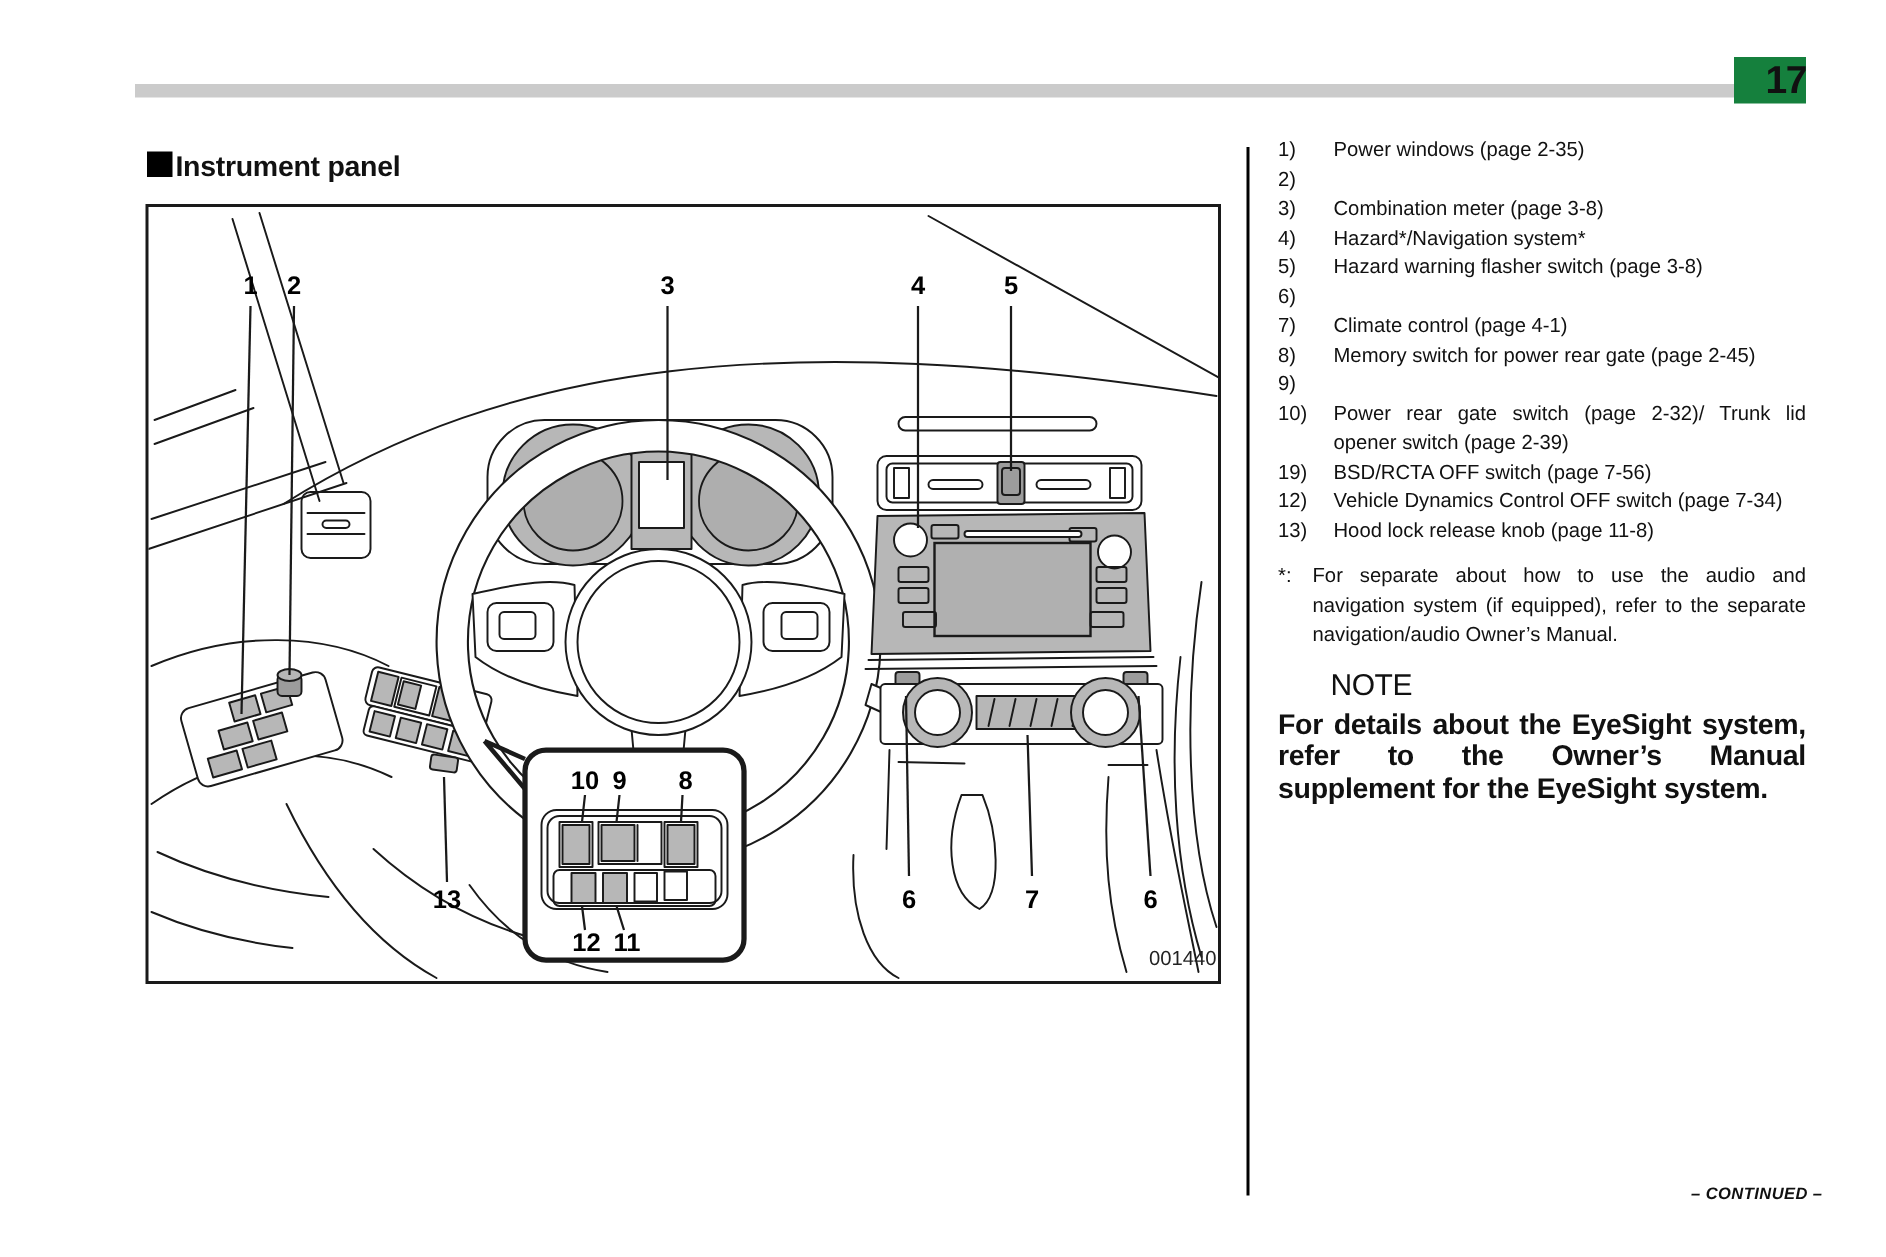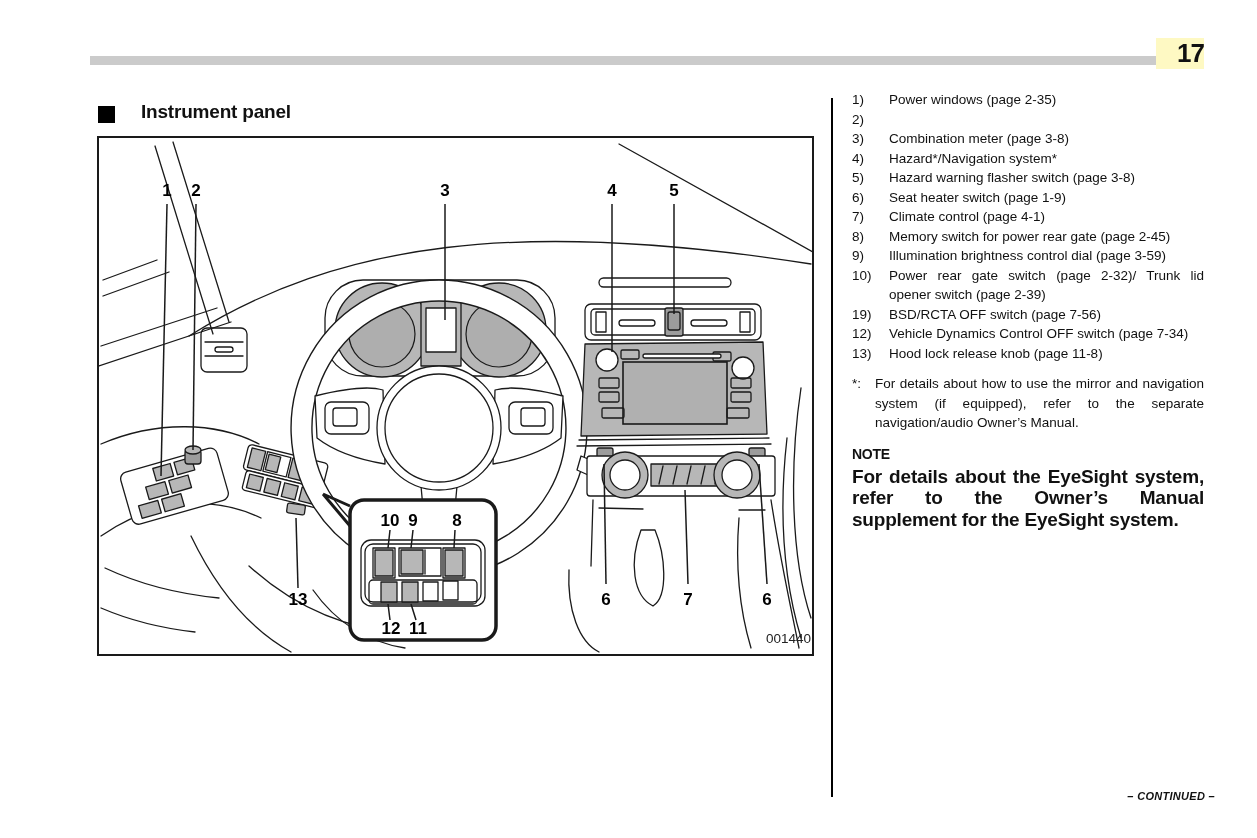"17" .page-number { background: #fef9c3 -> #15803d }
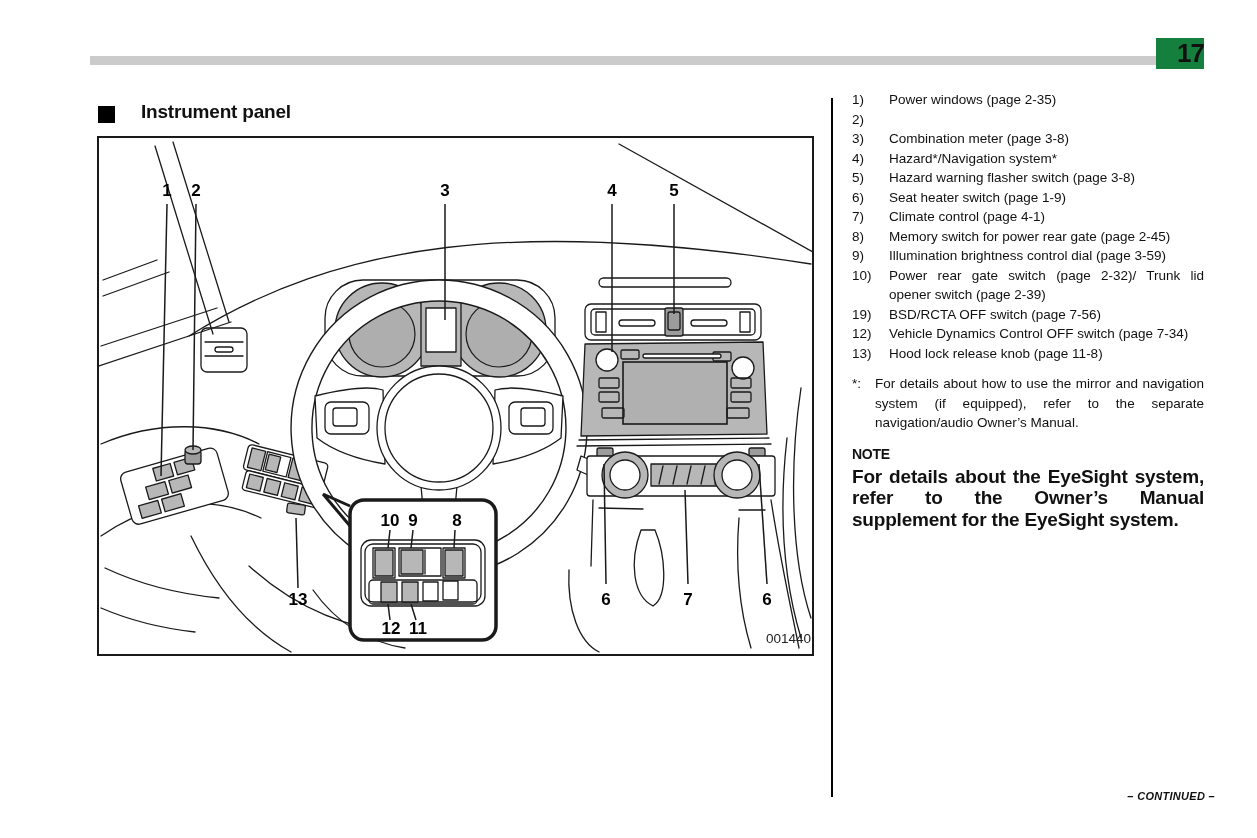"Instrument panel" .section-heading { align-items: flex-end -> flex-start; gap: 26px -> 2px }
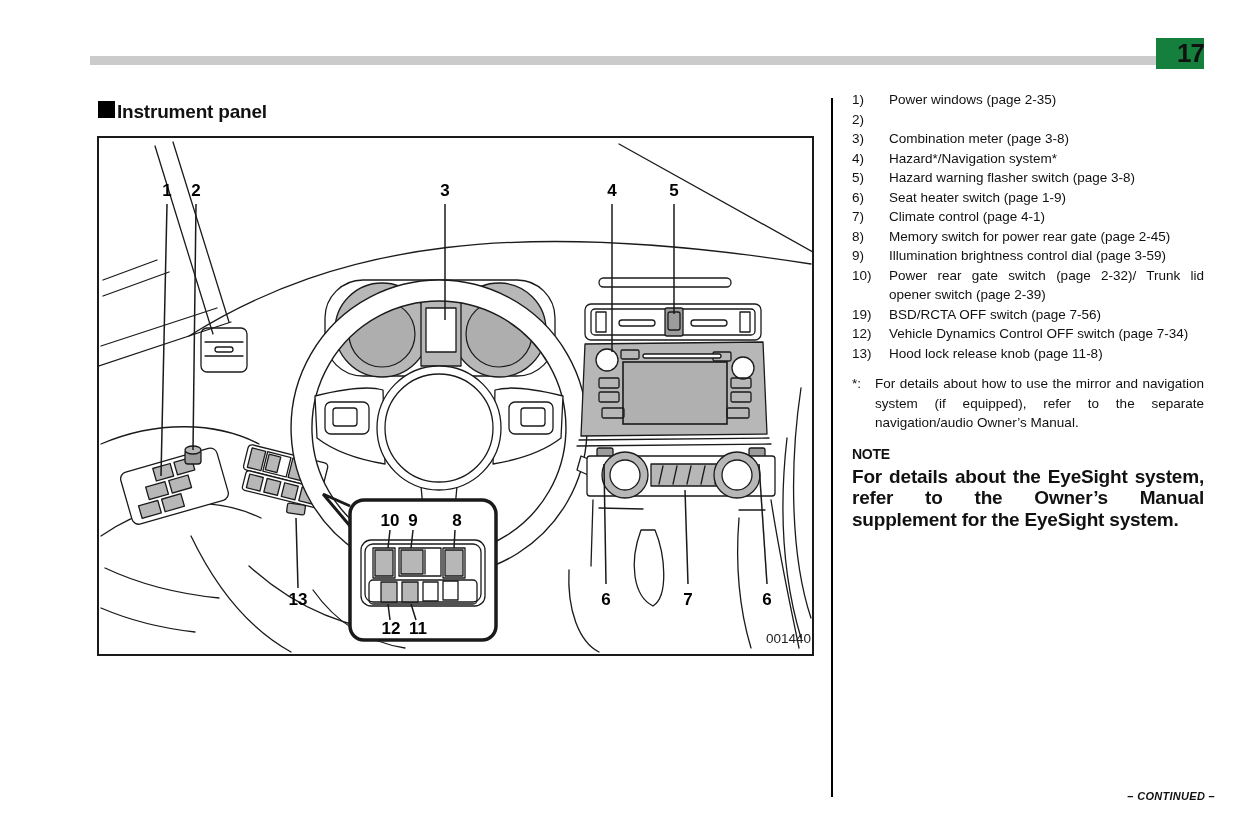"Seat heater switch (page 1-9)" span.legend-text { html: <span>Seat heater switch (page 1-9)</span> -> none }
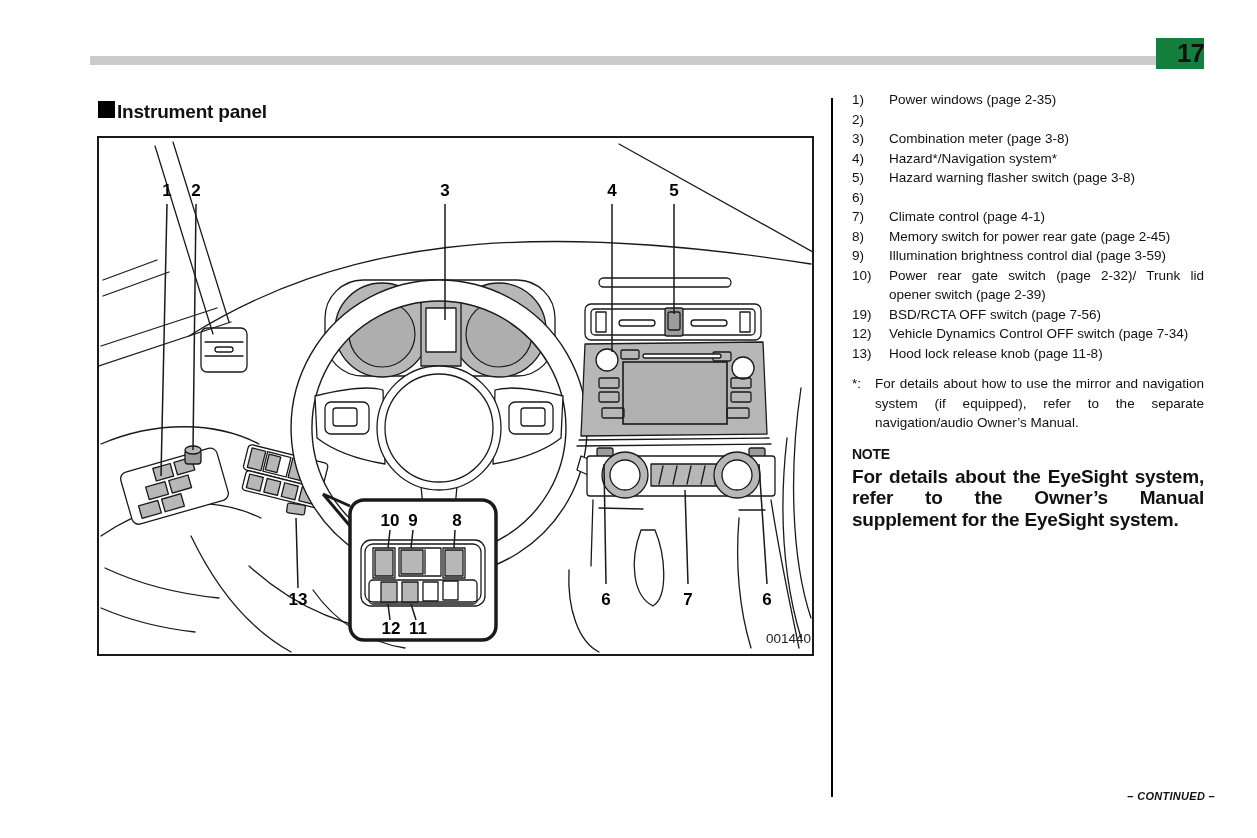"Illumination brightness control dial" span.legend-text { html: <span>Illumination brightness control dial (page 3-59)</span> -> none }
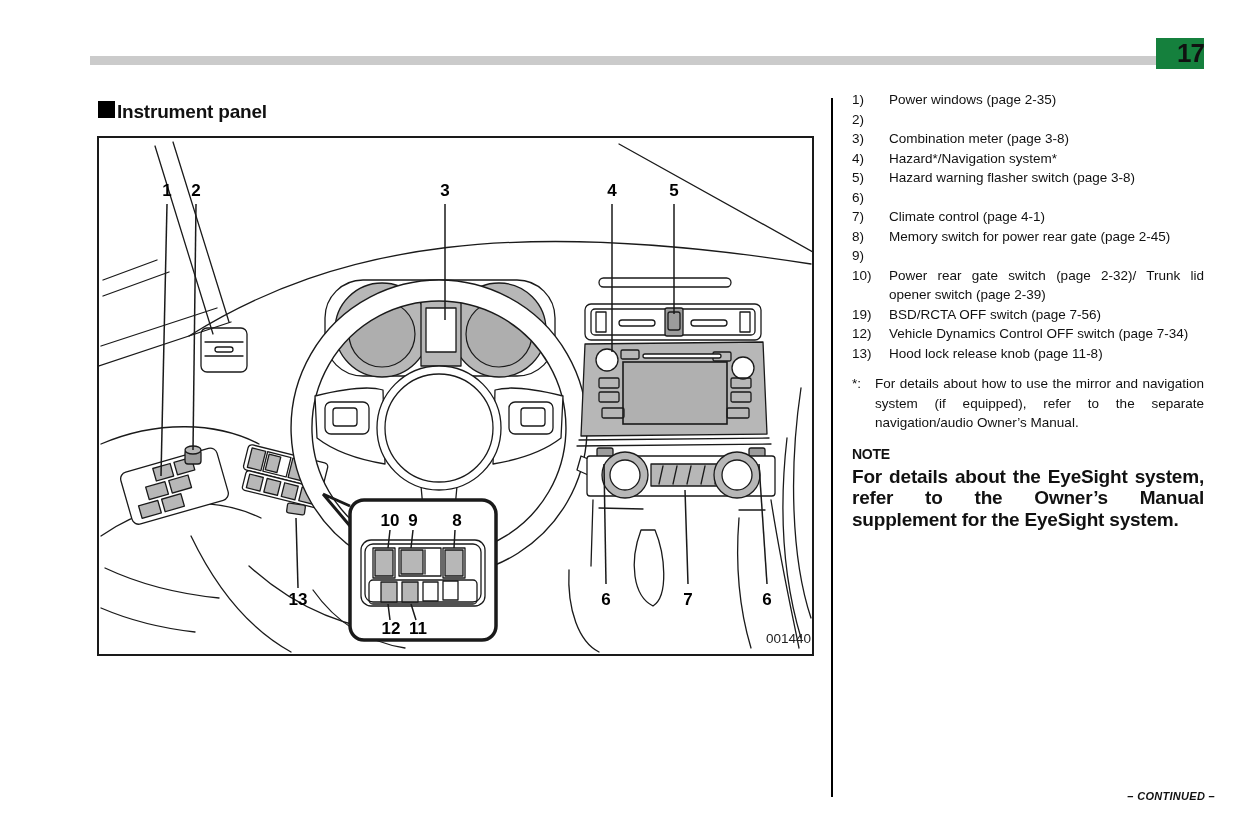"For details about how to" span.footnote-text { text: details about how to use the mirror -> separate about how to use the audio }
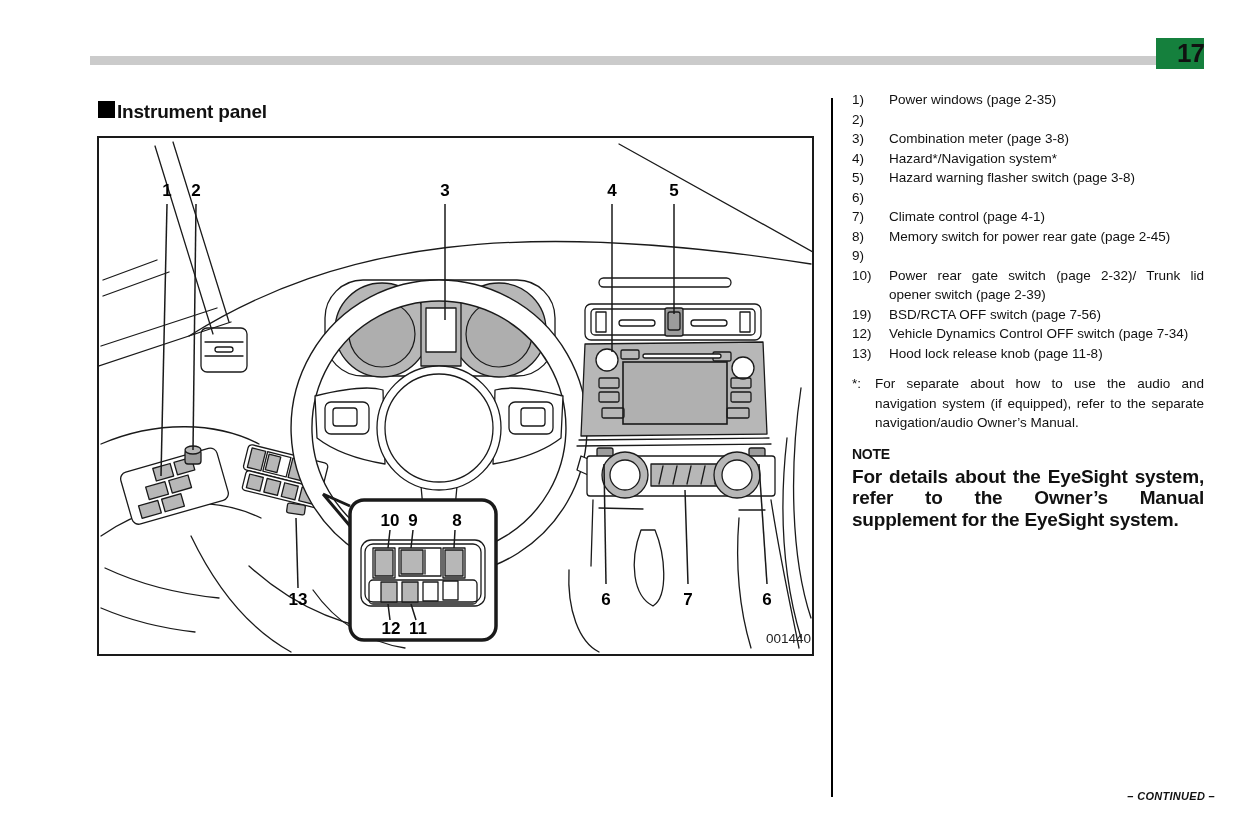"NOTE" .note-heading { font-size: 14px -> 20px; font-weight: bold -> normal; margin-left: none -> 35px }
